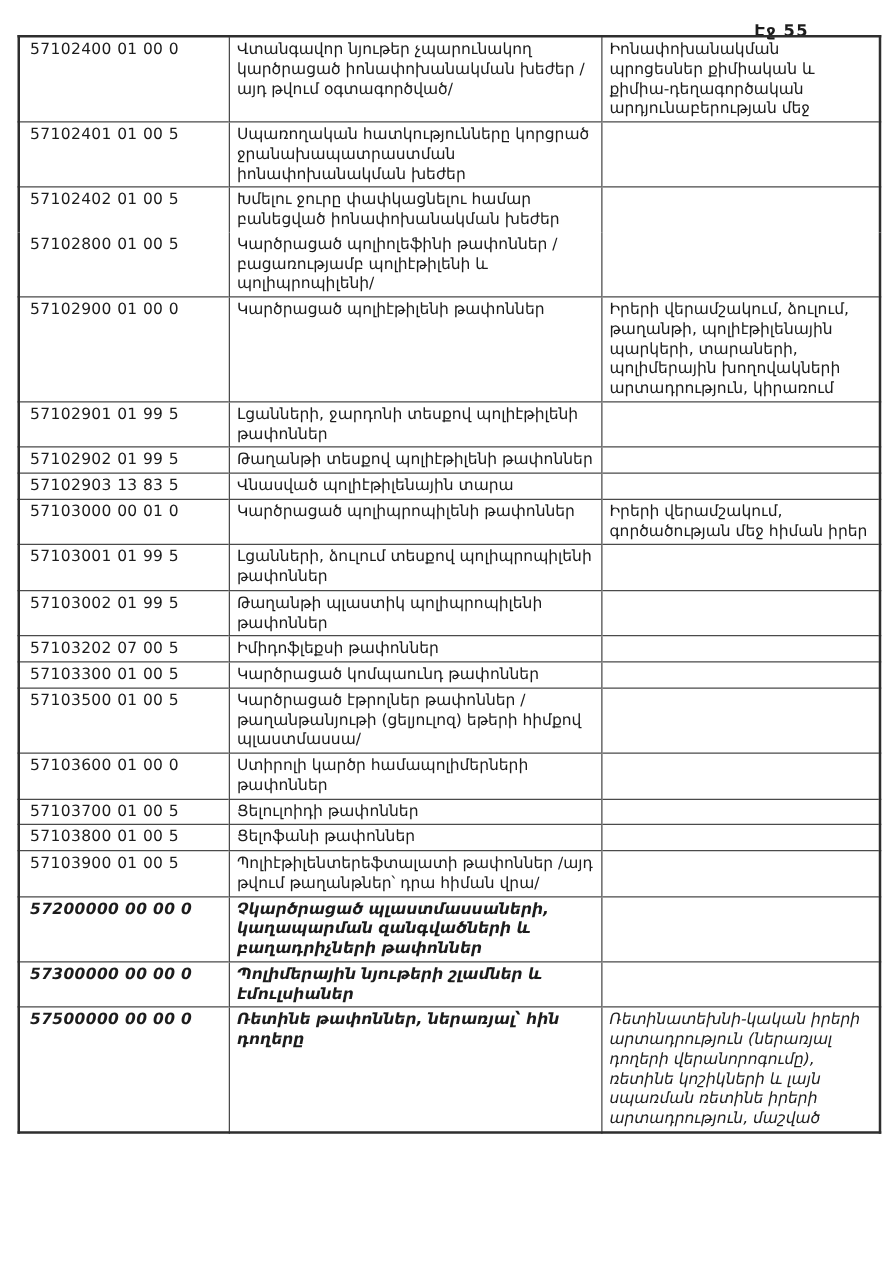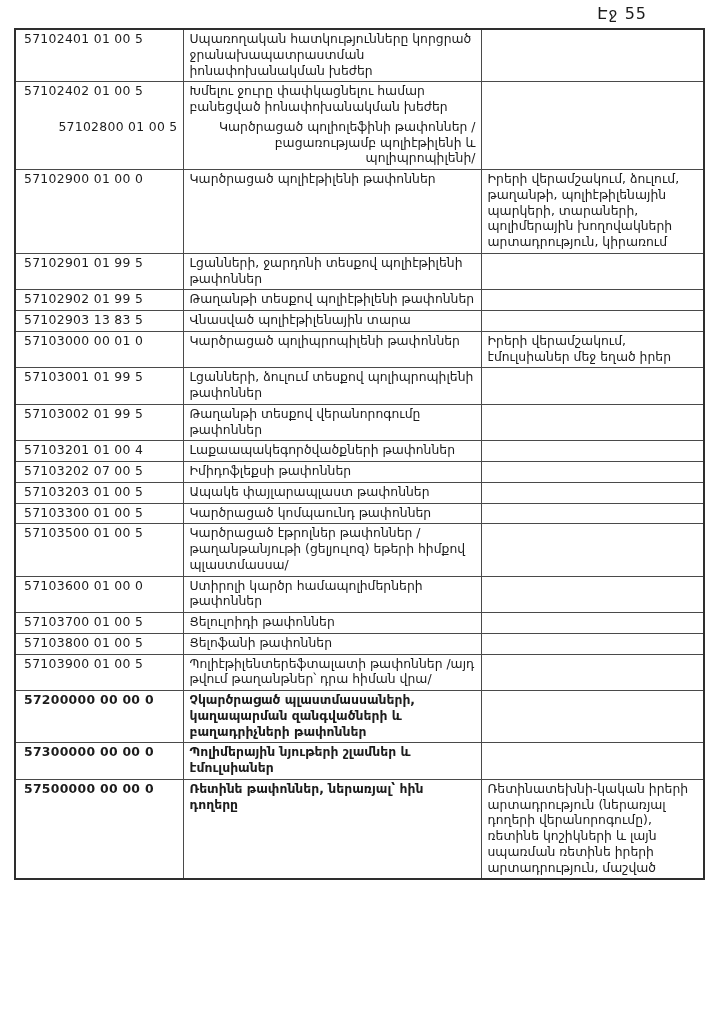"Էջ 55" .page-number { font-size: 16px -> 13px; font-weight: normal -> bold; top: 4px -> 18px }
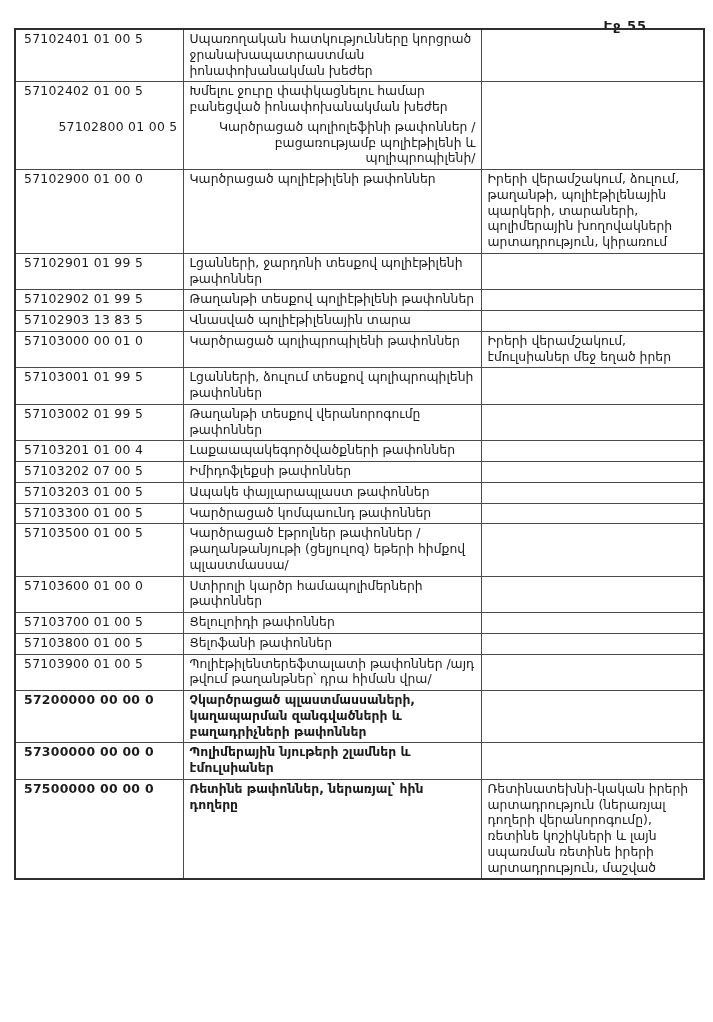"57102400 01 00 0" tr { html: none -> <tr> <td>57102400 01 00 0</td> <td>Վտանգավոր նյութեր չպարունակող կարծրացած իոնափոխանակման խեժեր /այդ թվում օգտագործված/</td> <td>Իոնափոխանակման պրոցեսներ քիմիական և քիմիա-դեղագործական արդյունաբերության մեջ</td> </tr> }
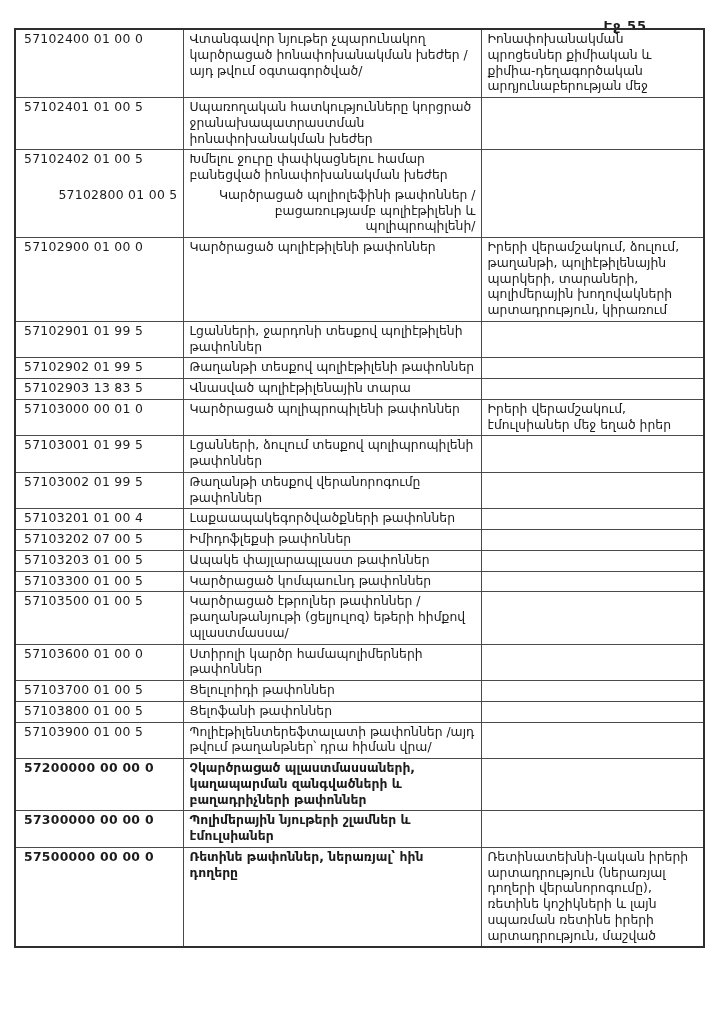"57102800 01 00 5" tr.merged td { text-align: right -> none }
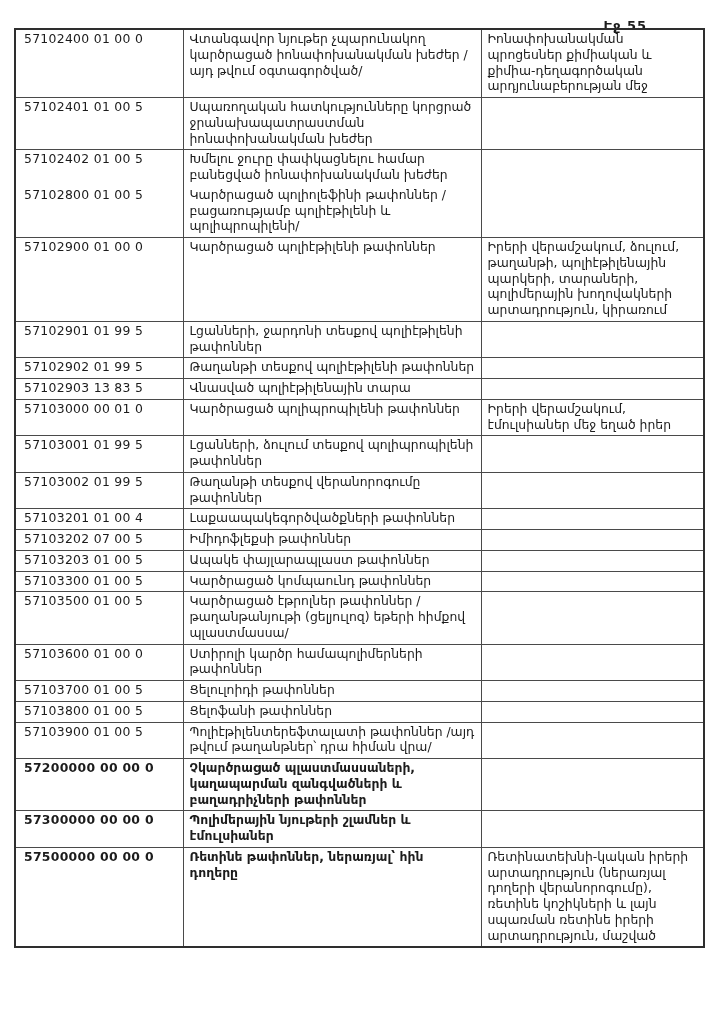"Իրերի վերամշակում, էմուլսիաներ մեջ եղած" td.cell-usage { text: էմուլսիաներ մեջ եղած -> գործածության մեջ հիման }
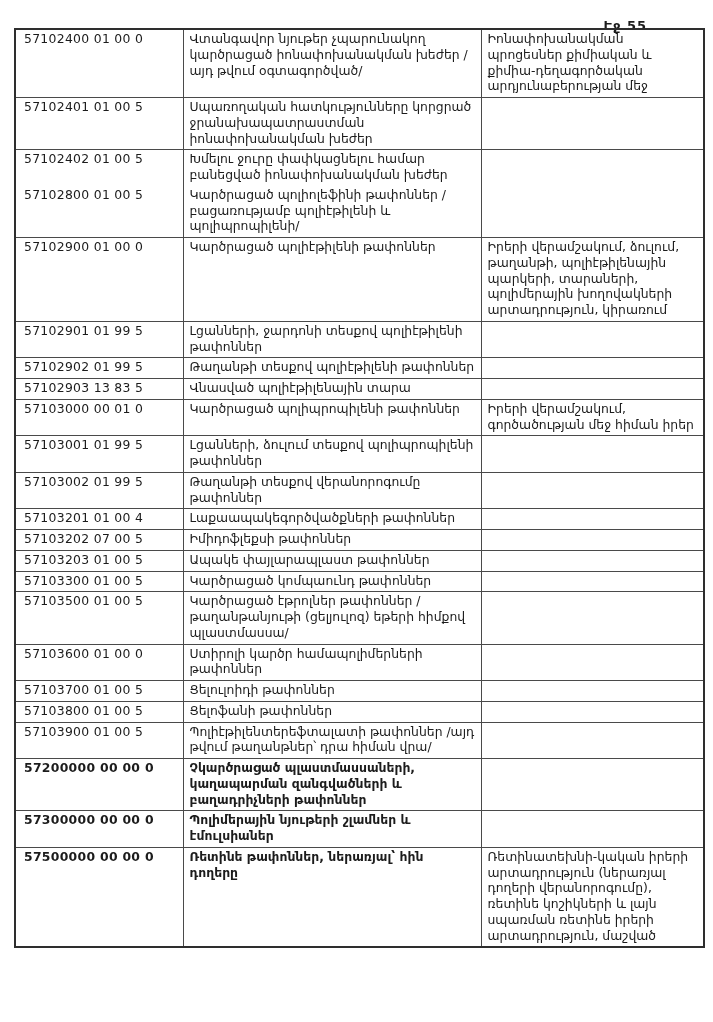"Թաղանթի տեսքով վերանորոգումը թափոններ" td.cell-description { text: տեսքով վերանորոգումը -> պլաստիկ պոլիպրոպիլենի }
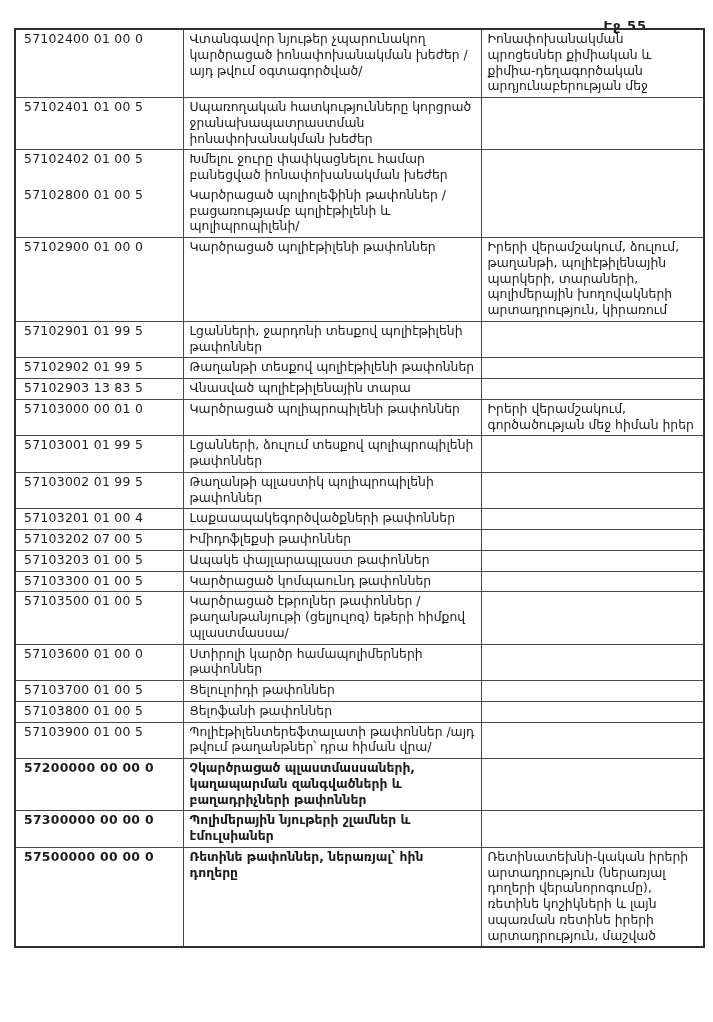"57103201 01 00 4" tr { html: <tr> <td>57103201 01 00 4</td> <td>Լաքաապակեգործվածքների թափոններ</td> <td></td> </tr> -> none }
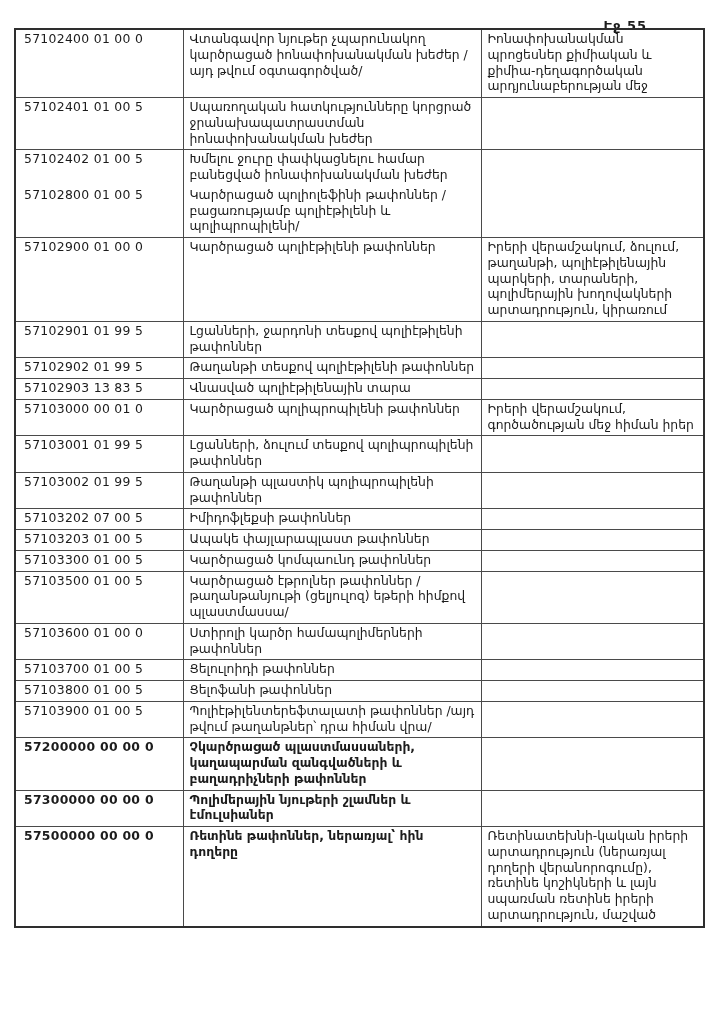"57103203 01 00 5" tr { html: <tr> <td>57103203 01 00 5</td> <td>Ապակե փայլարապլաստ թափոններ</td> <td></td> </tr> -> none }
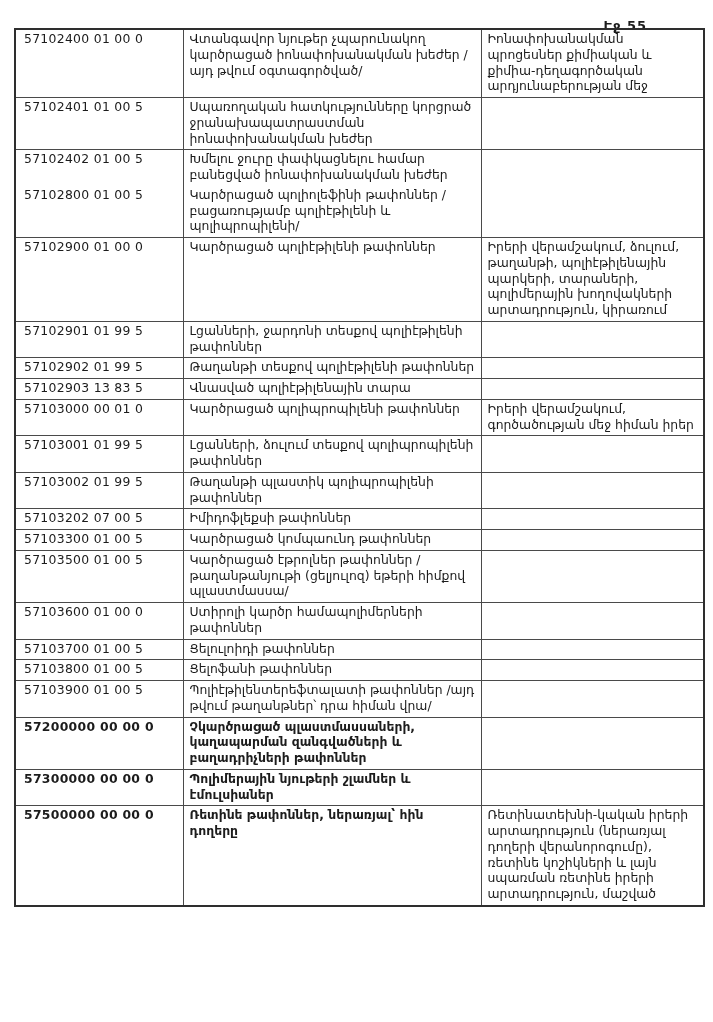"57200000 00 00 0" tr.italic td { font-style: none -> italic }
